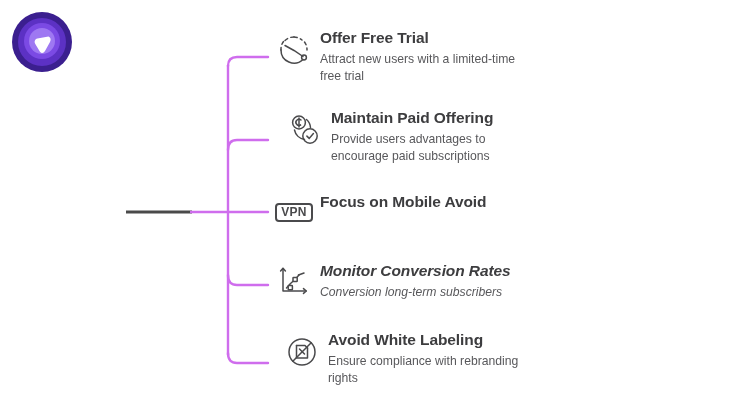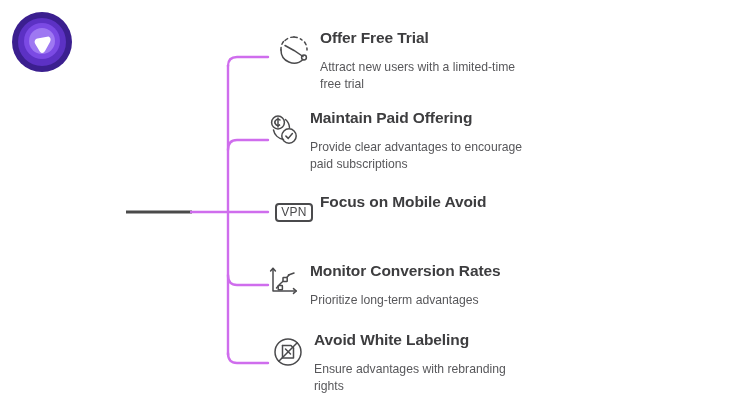"Attract new users with a" .item-desc { margin-top: 12px -> 4px }
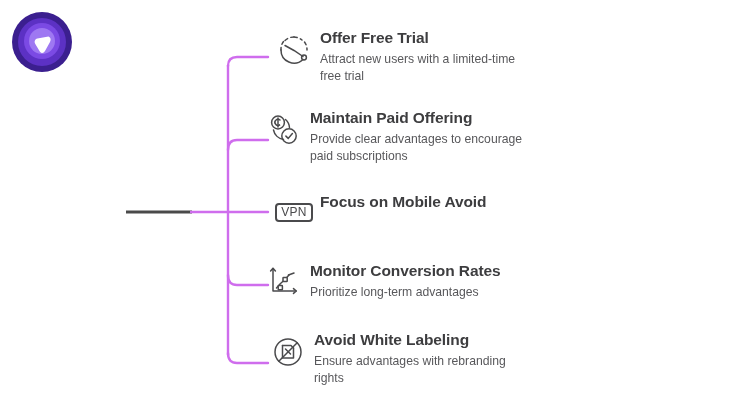"Maintain Paid Offering" #item-1 { left: 264px -> 285px }
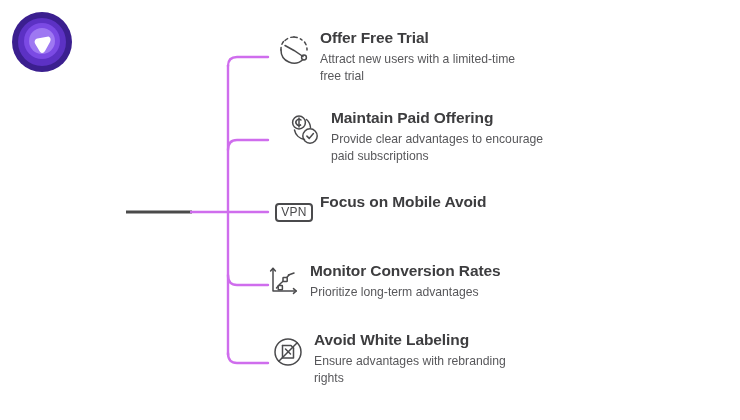"Provide clear advantages to encourage" div.item-desc { text: clear -> users }
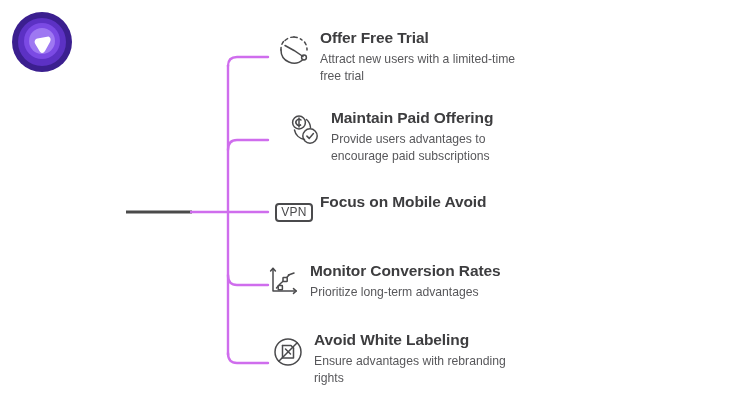"VPN" .vpn-box { font-weight: normal -> bold }
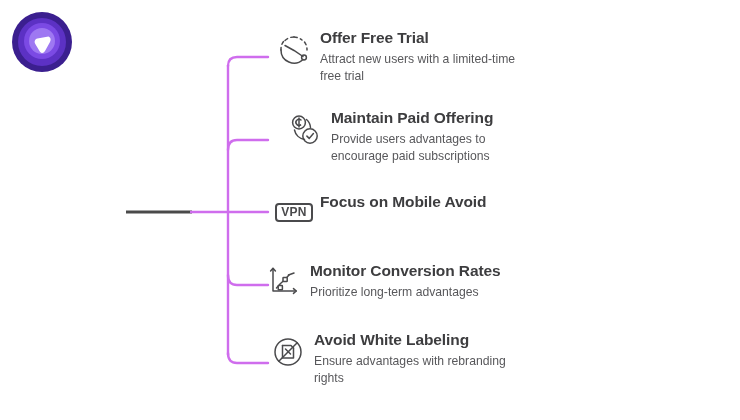"Monitor Conversion Rates" #item-3 { font-style: none -> italic; left: 264px -> 274px }
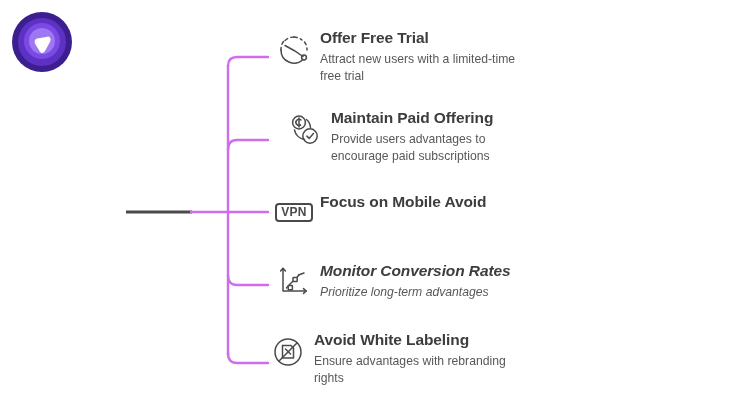"Prioritize long-term advantages" div.item-desc { text: Prioritize long-term advantages -> Conversion long-term subscribers }
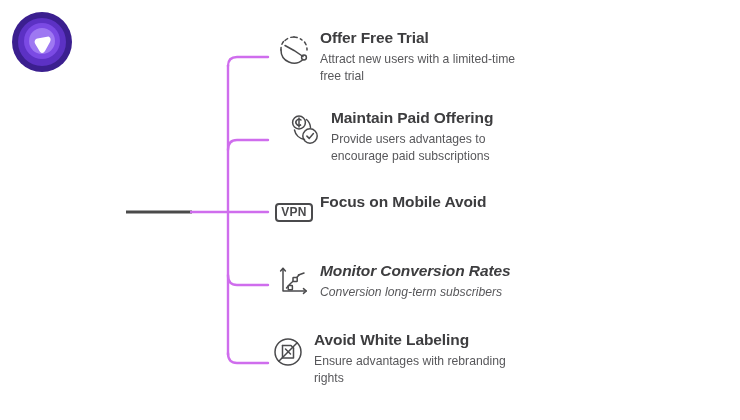"Avoid White Labeling" #item-4 { left: 268px -> 282px }
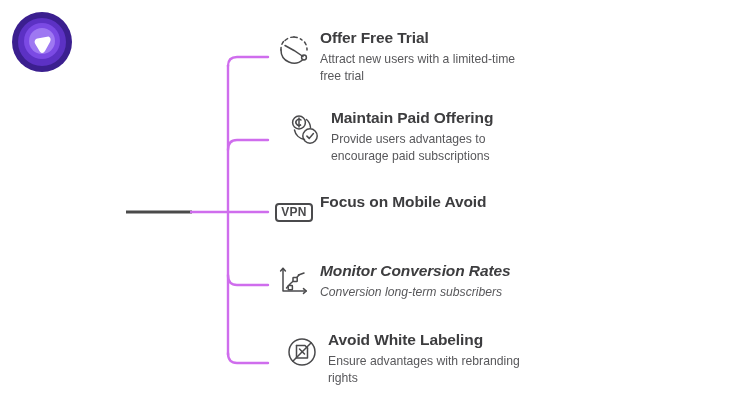"Ensure advantages with rebranding rights" div.item-desc { text: advantages -> compliance }
